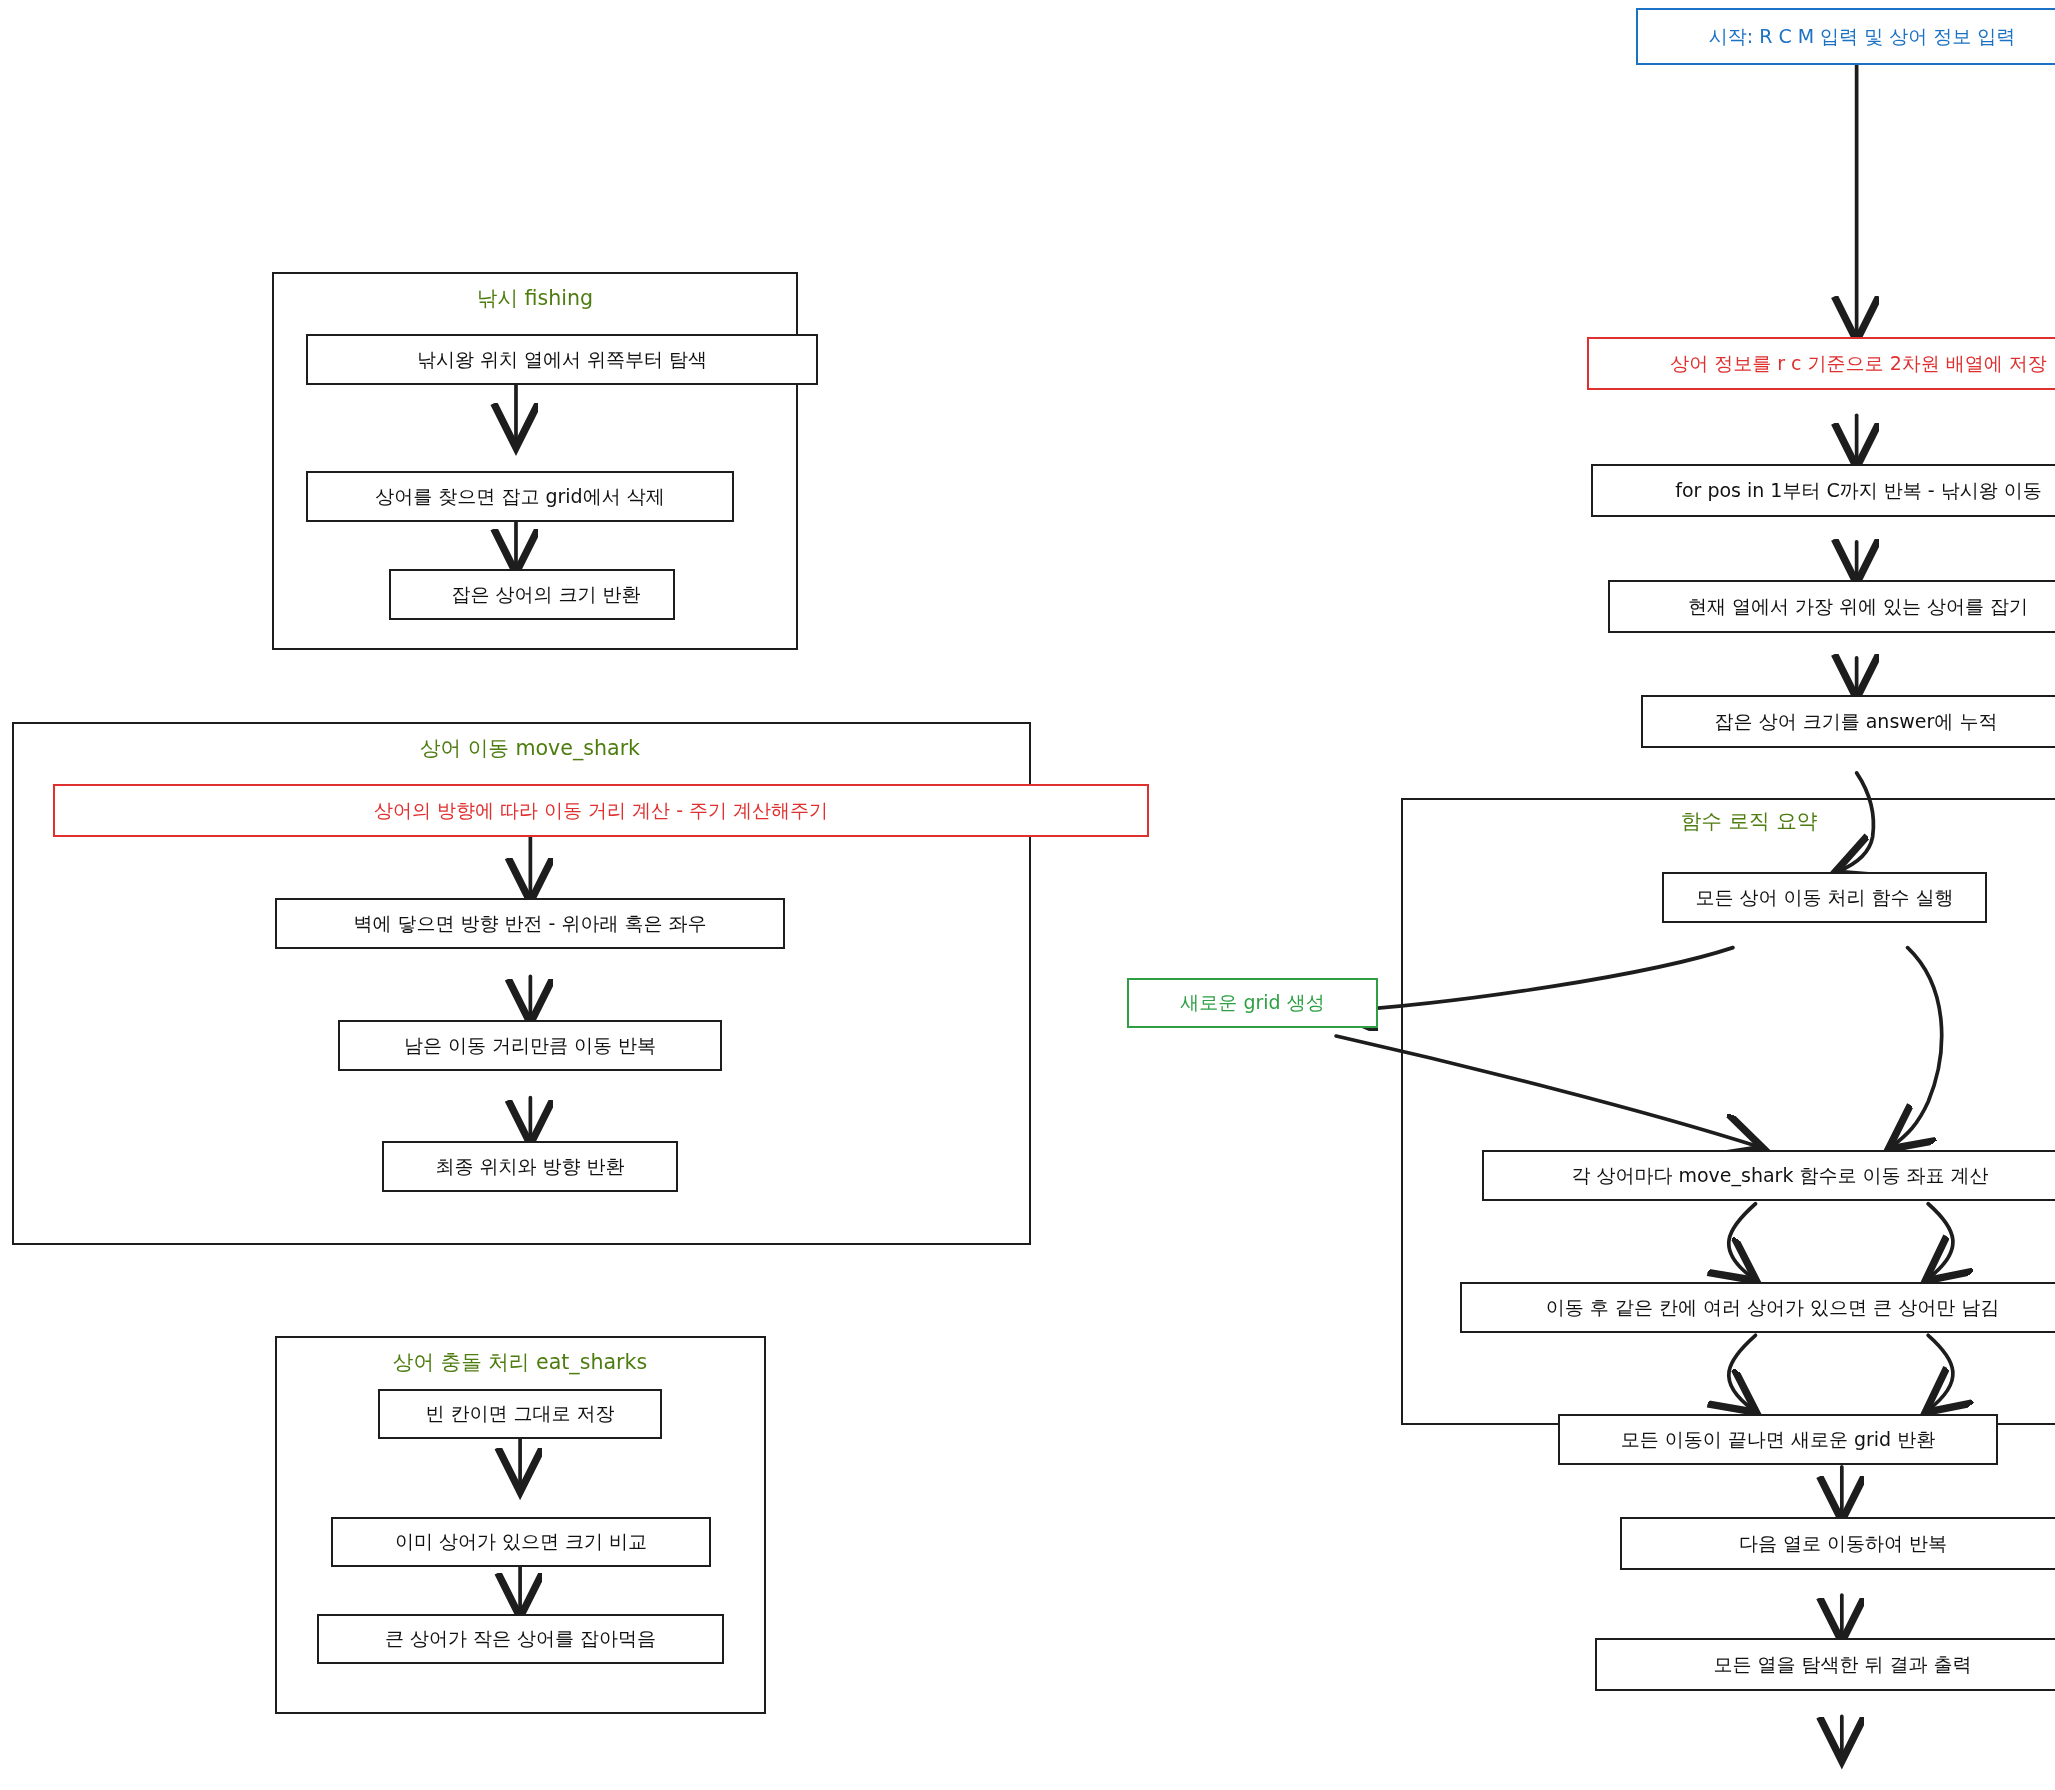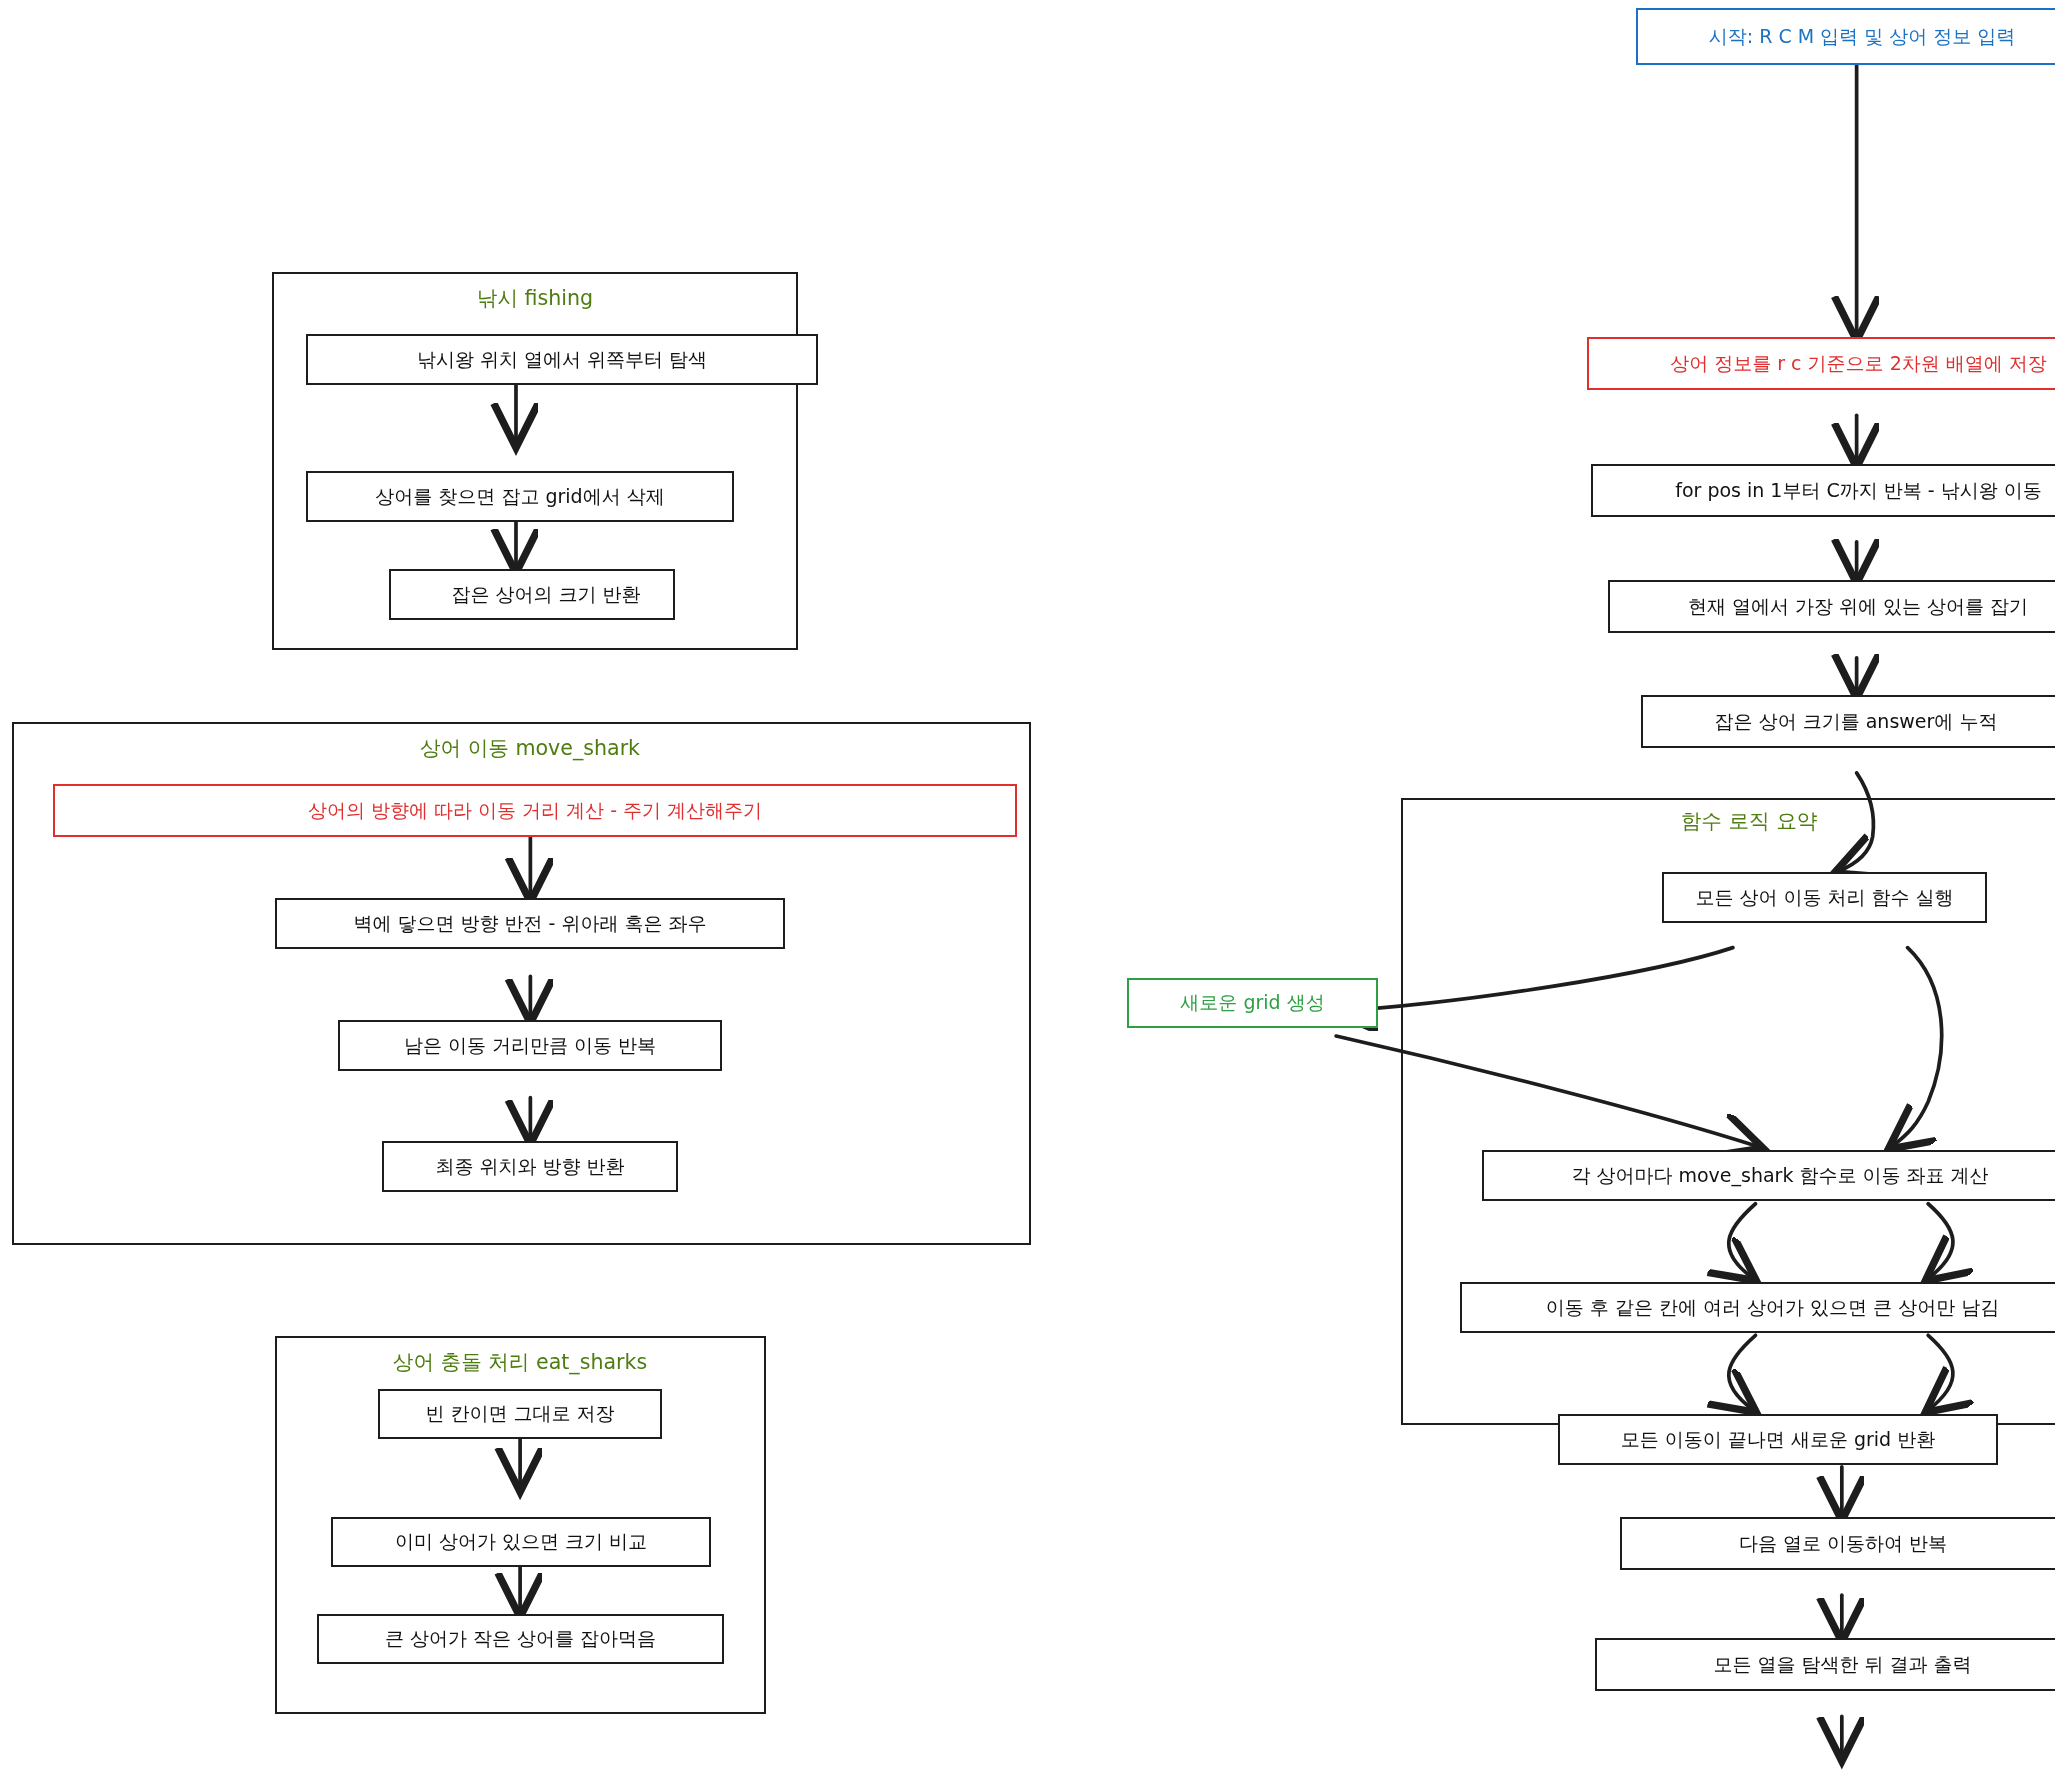"상어의 방향에 따라 이동 거리" div.node { width: 964px -> 1096px }
